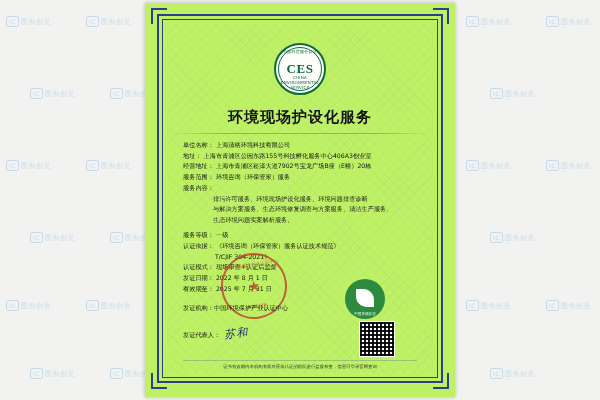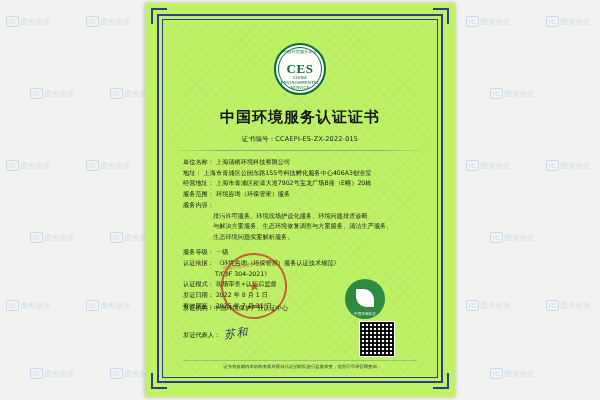"中国环境服务认证证书" div.title { text: 中国环境服务认证证书 -> 环境现场护设化服务 }
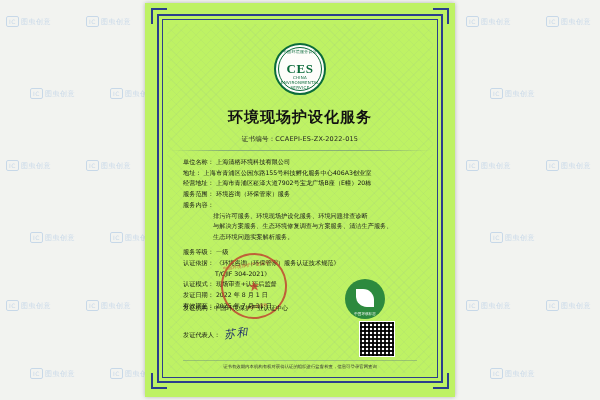"证书编号：CCAEPI-ES-ZX-2022-015" div.cert-no { html: <div> <span>证书编号：</span><span>CCAEPI-ES-ZX-2022-015</span> </div> -> none }
